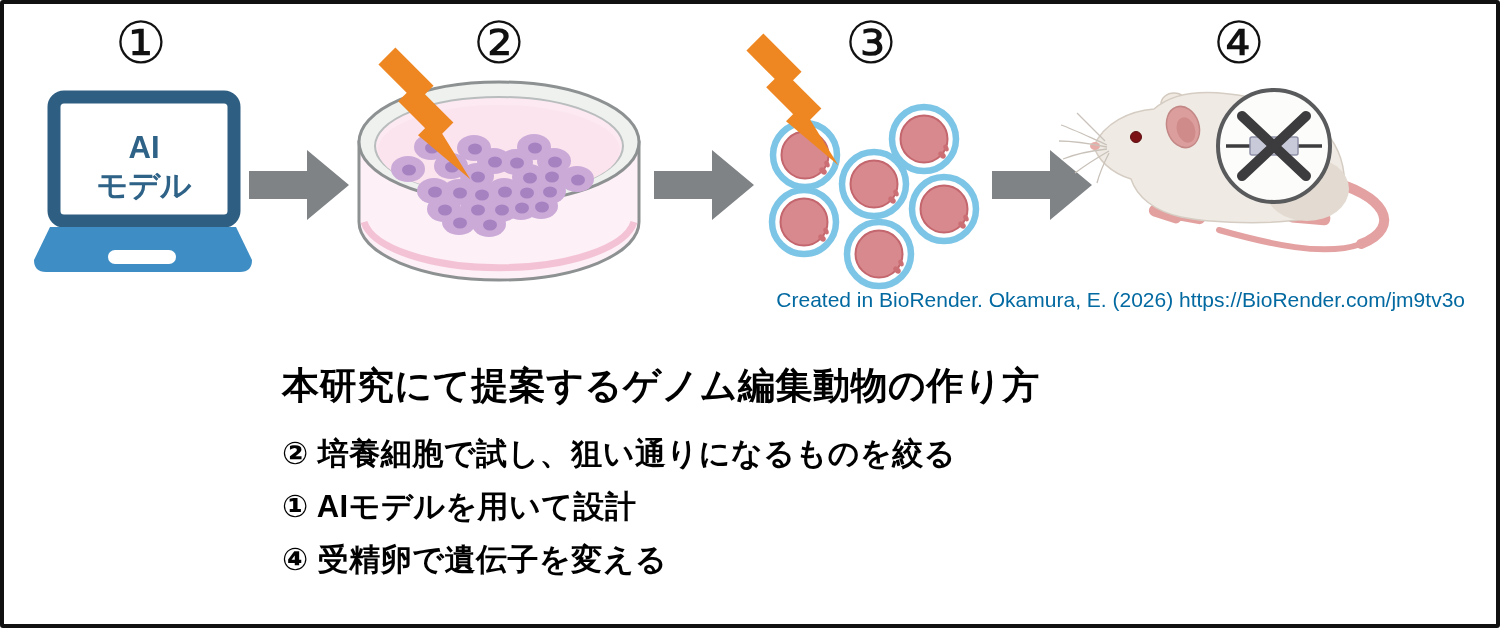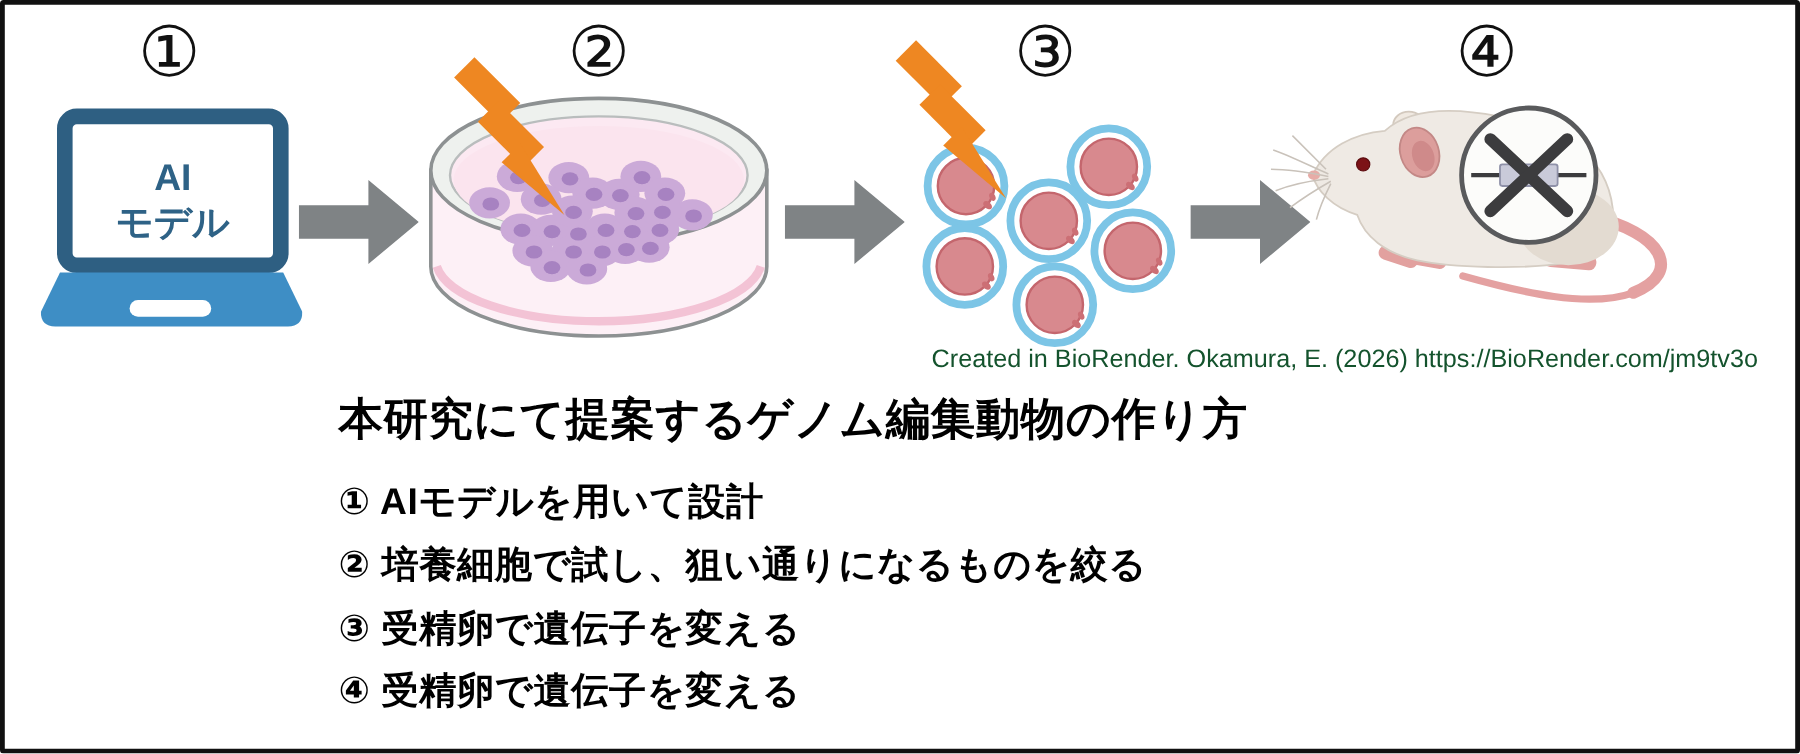"Created in BioRender. Okamura, E." .attribution { color: #14532d -> #0369a1 }
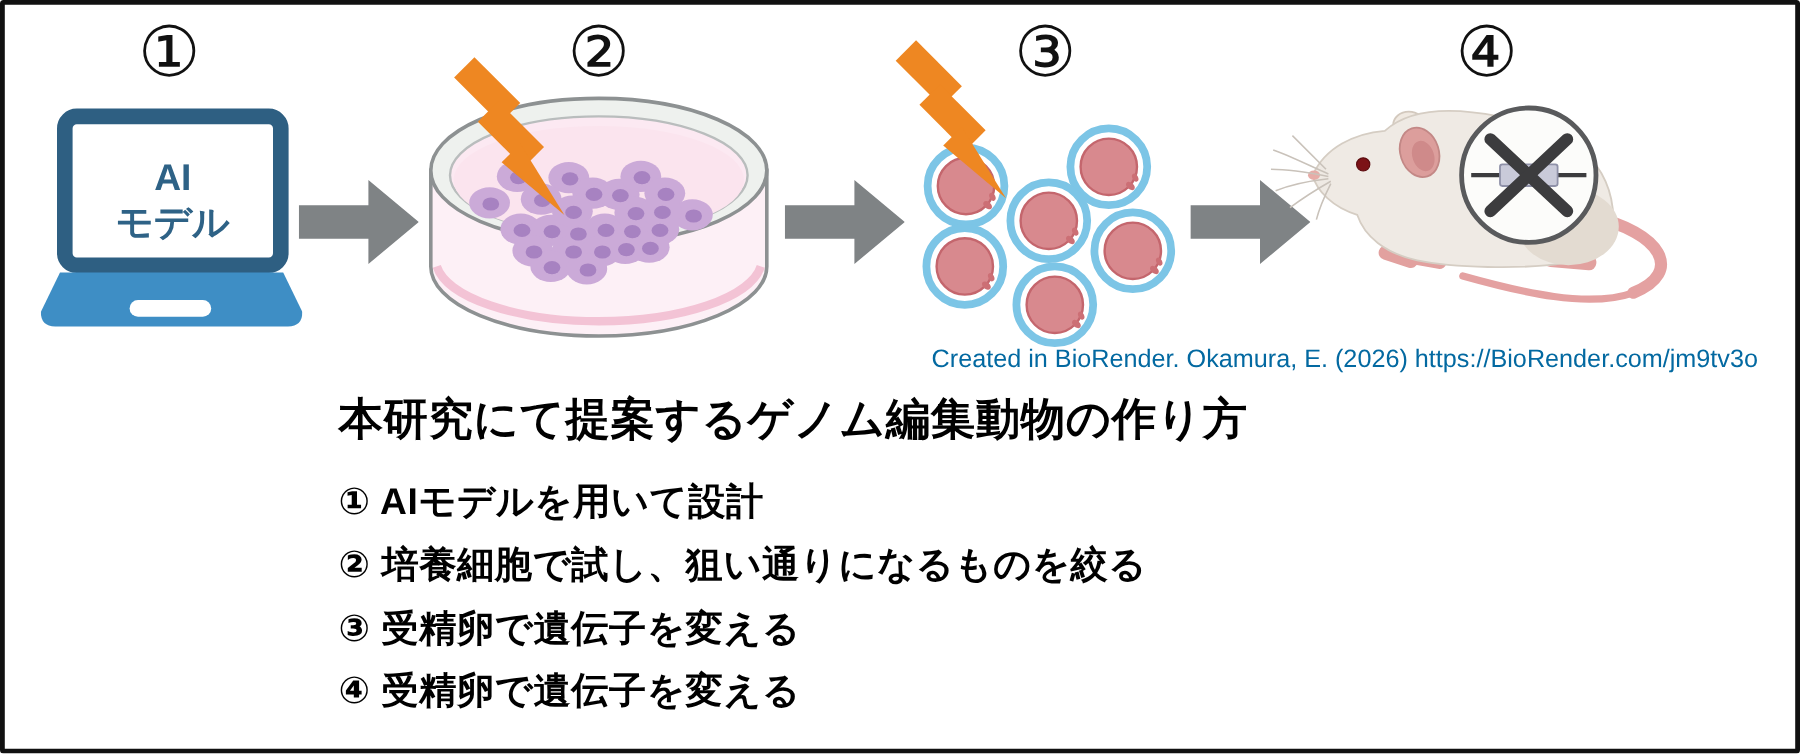"本研究にて提案するゲノム編集動物の作り方" .caption { top: 320px -> 356px }
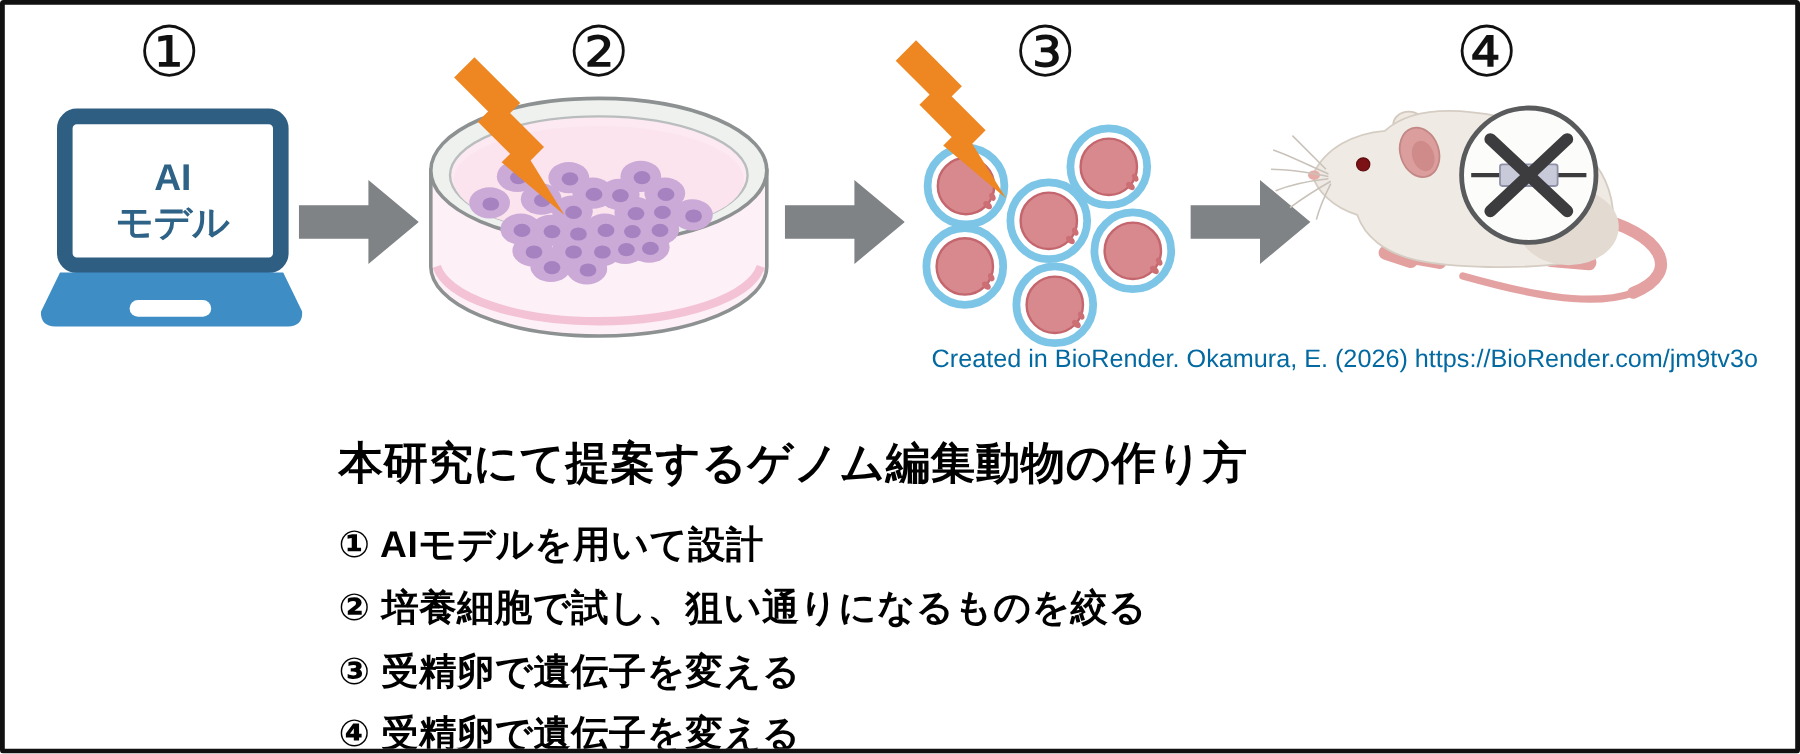"① AIモデルを用いて設計" div.caption-item { order: before "② 培養細胞で試し、狙い通りになるものを絞る" -> after "② 培養細胞で試し、狙い通りになるものを絞る" }
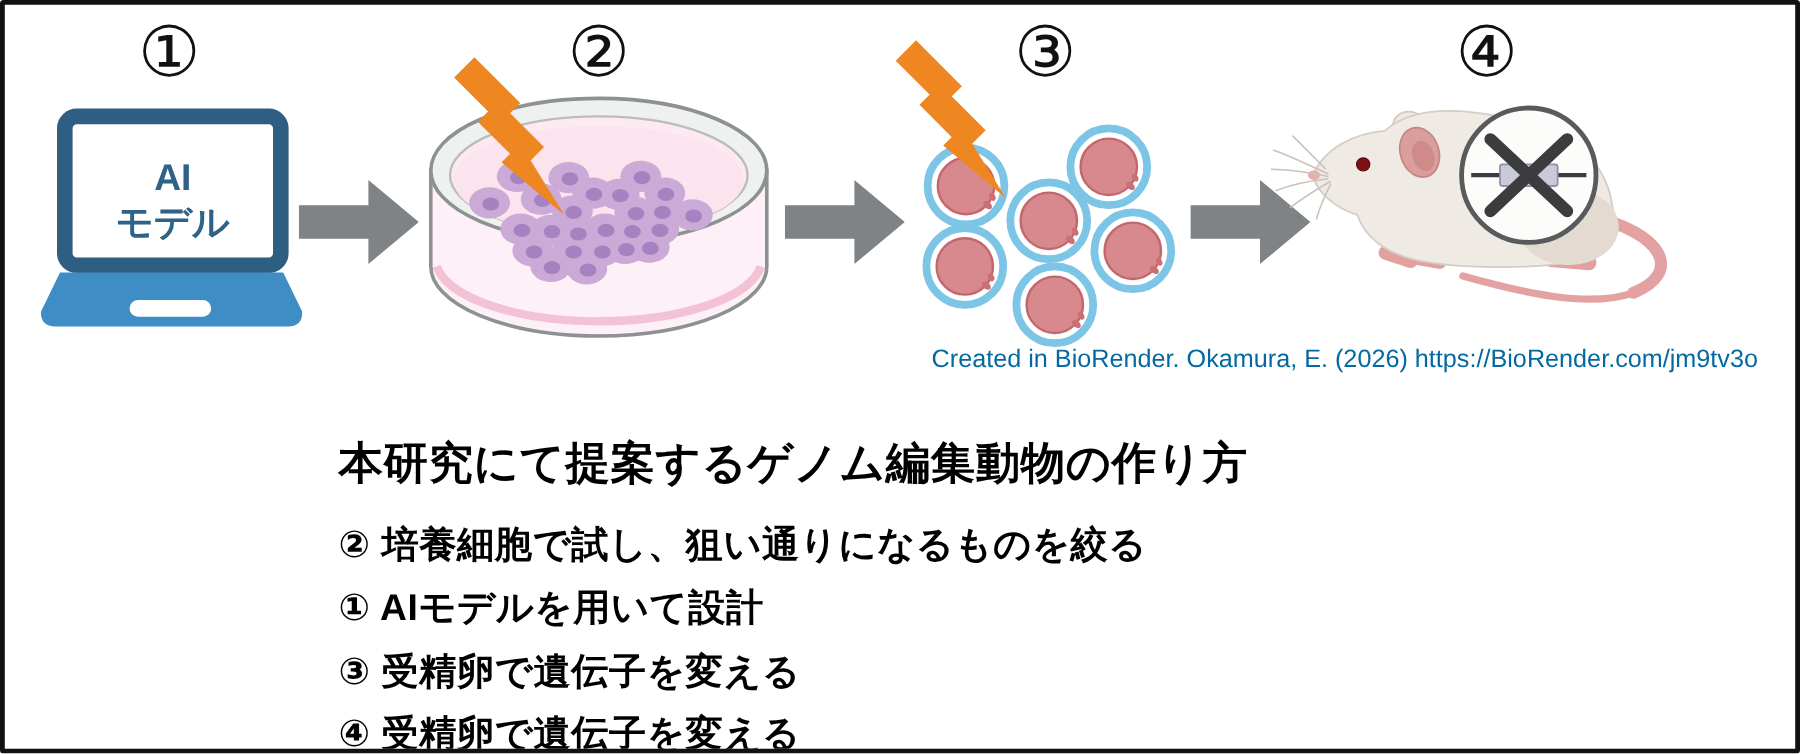"③ 受精卵で遺伝子を変える" div.caption-item { html: <div>③ 受精卵で遺伝子を変える</div> -> none }
